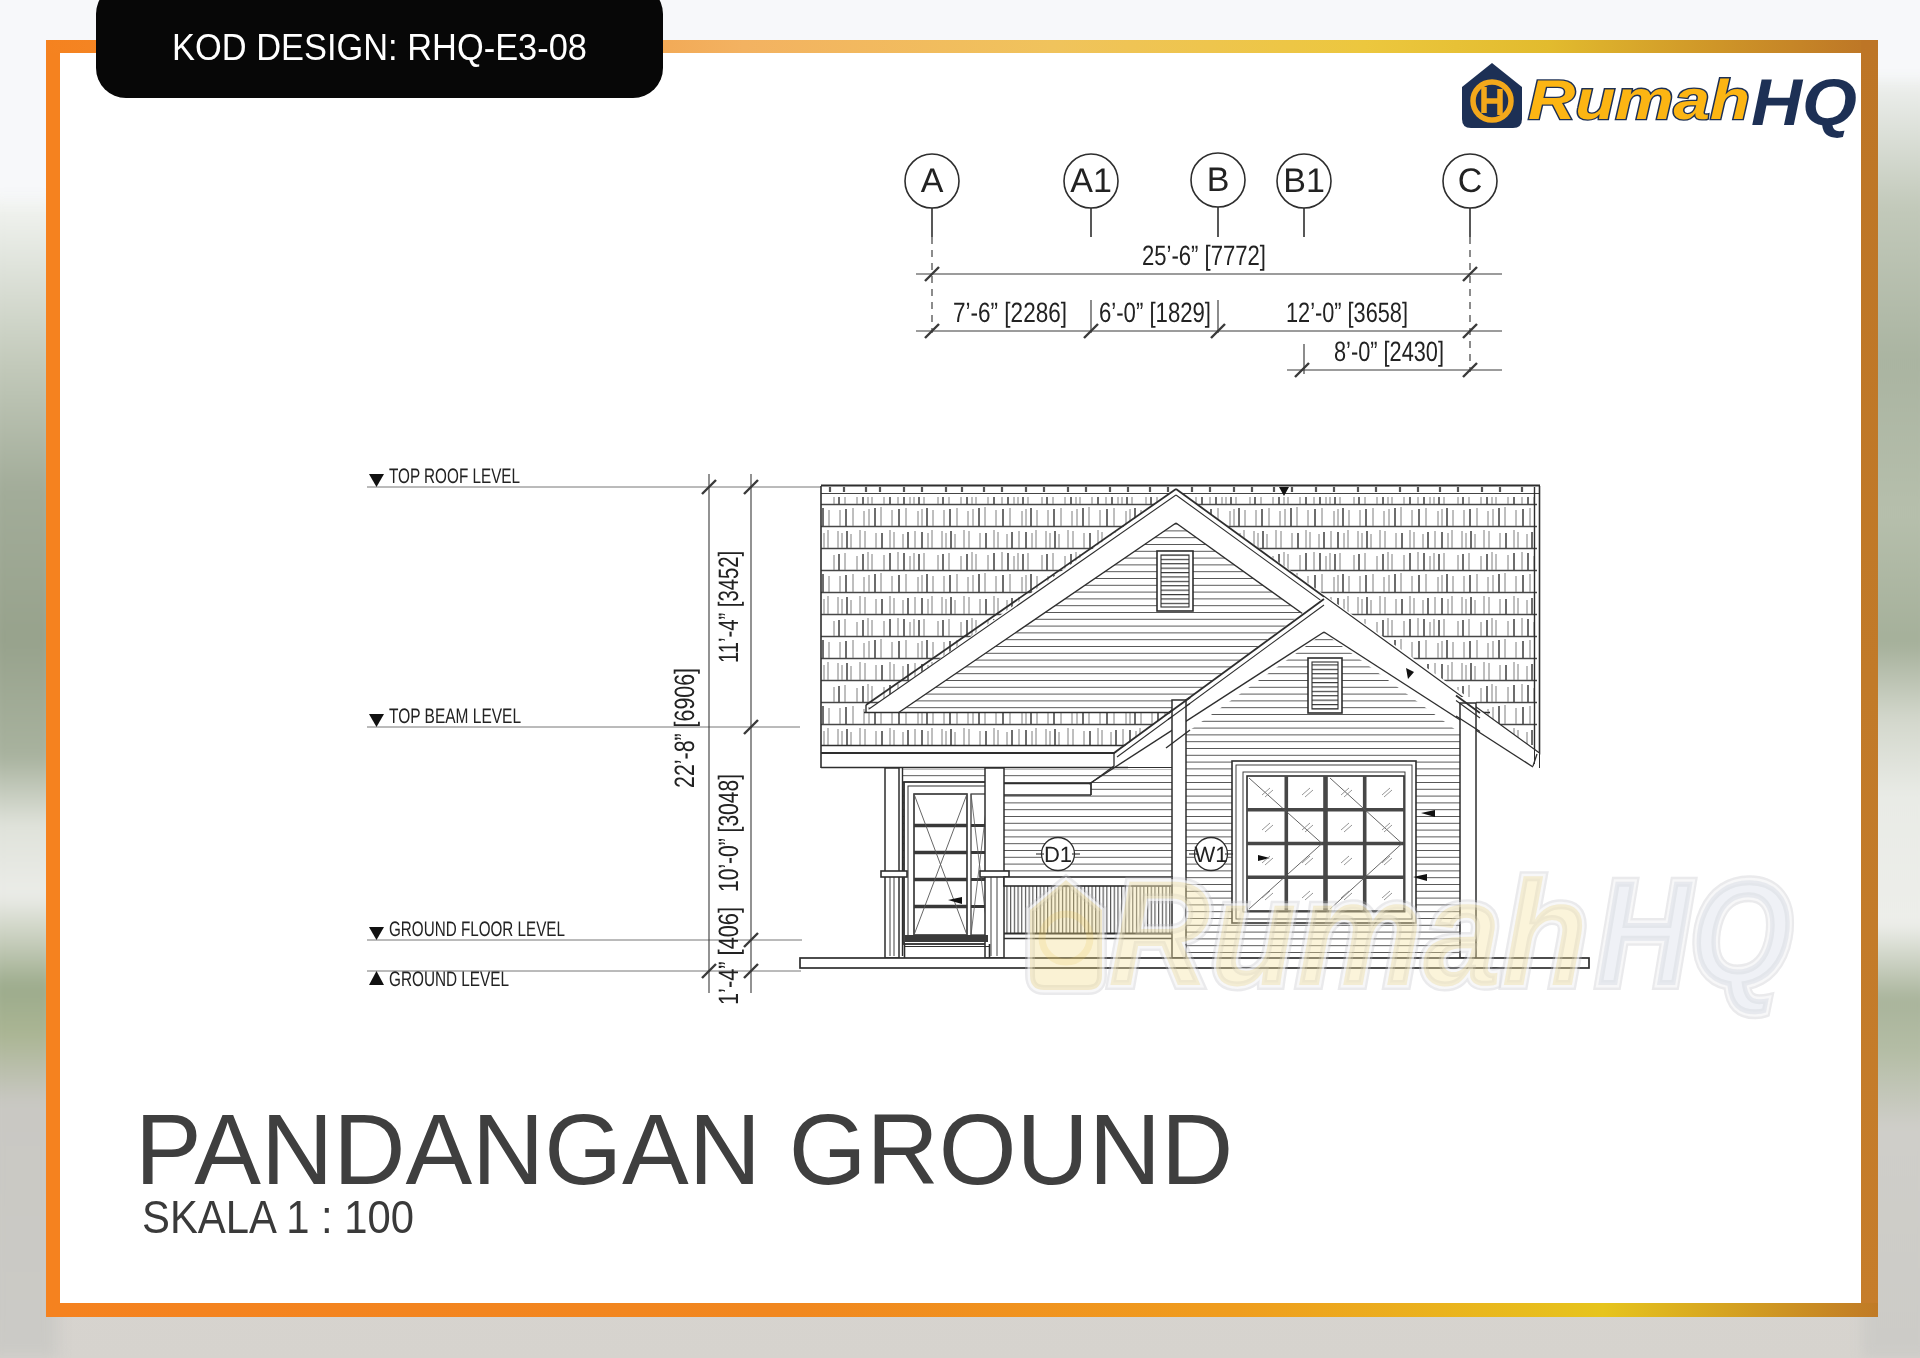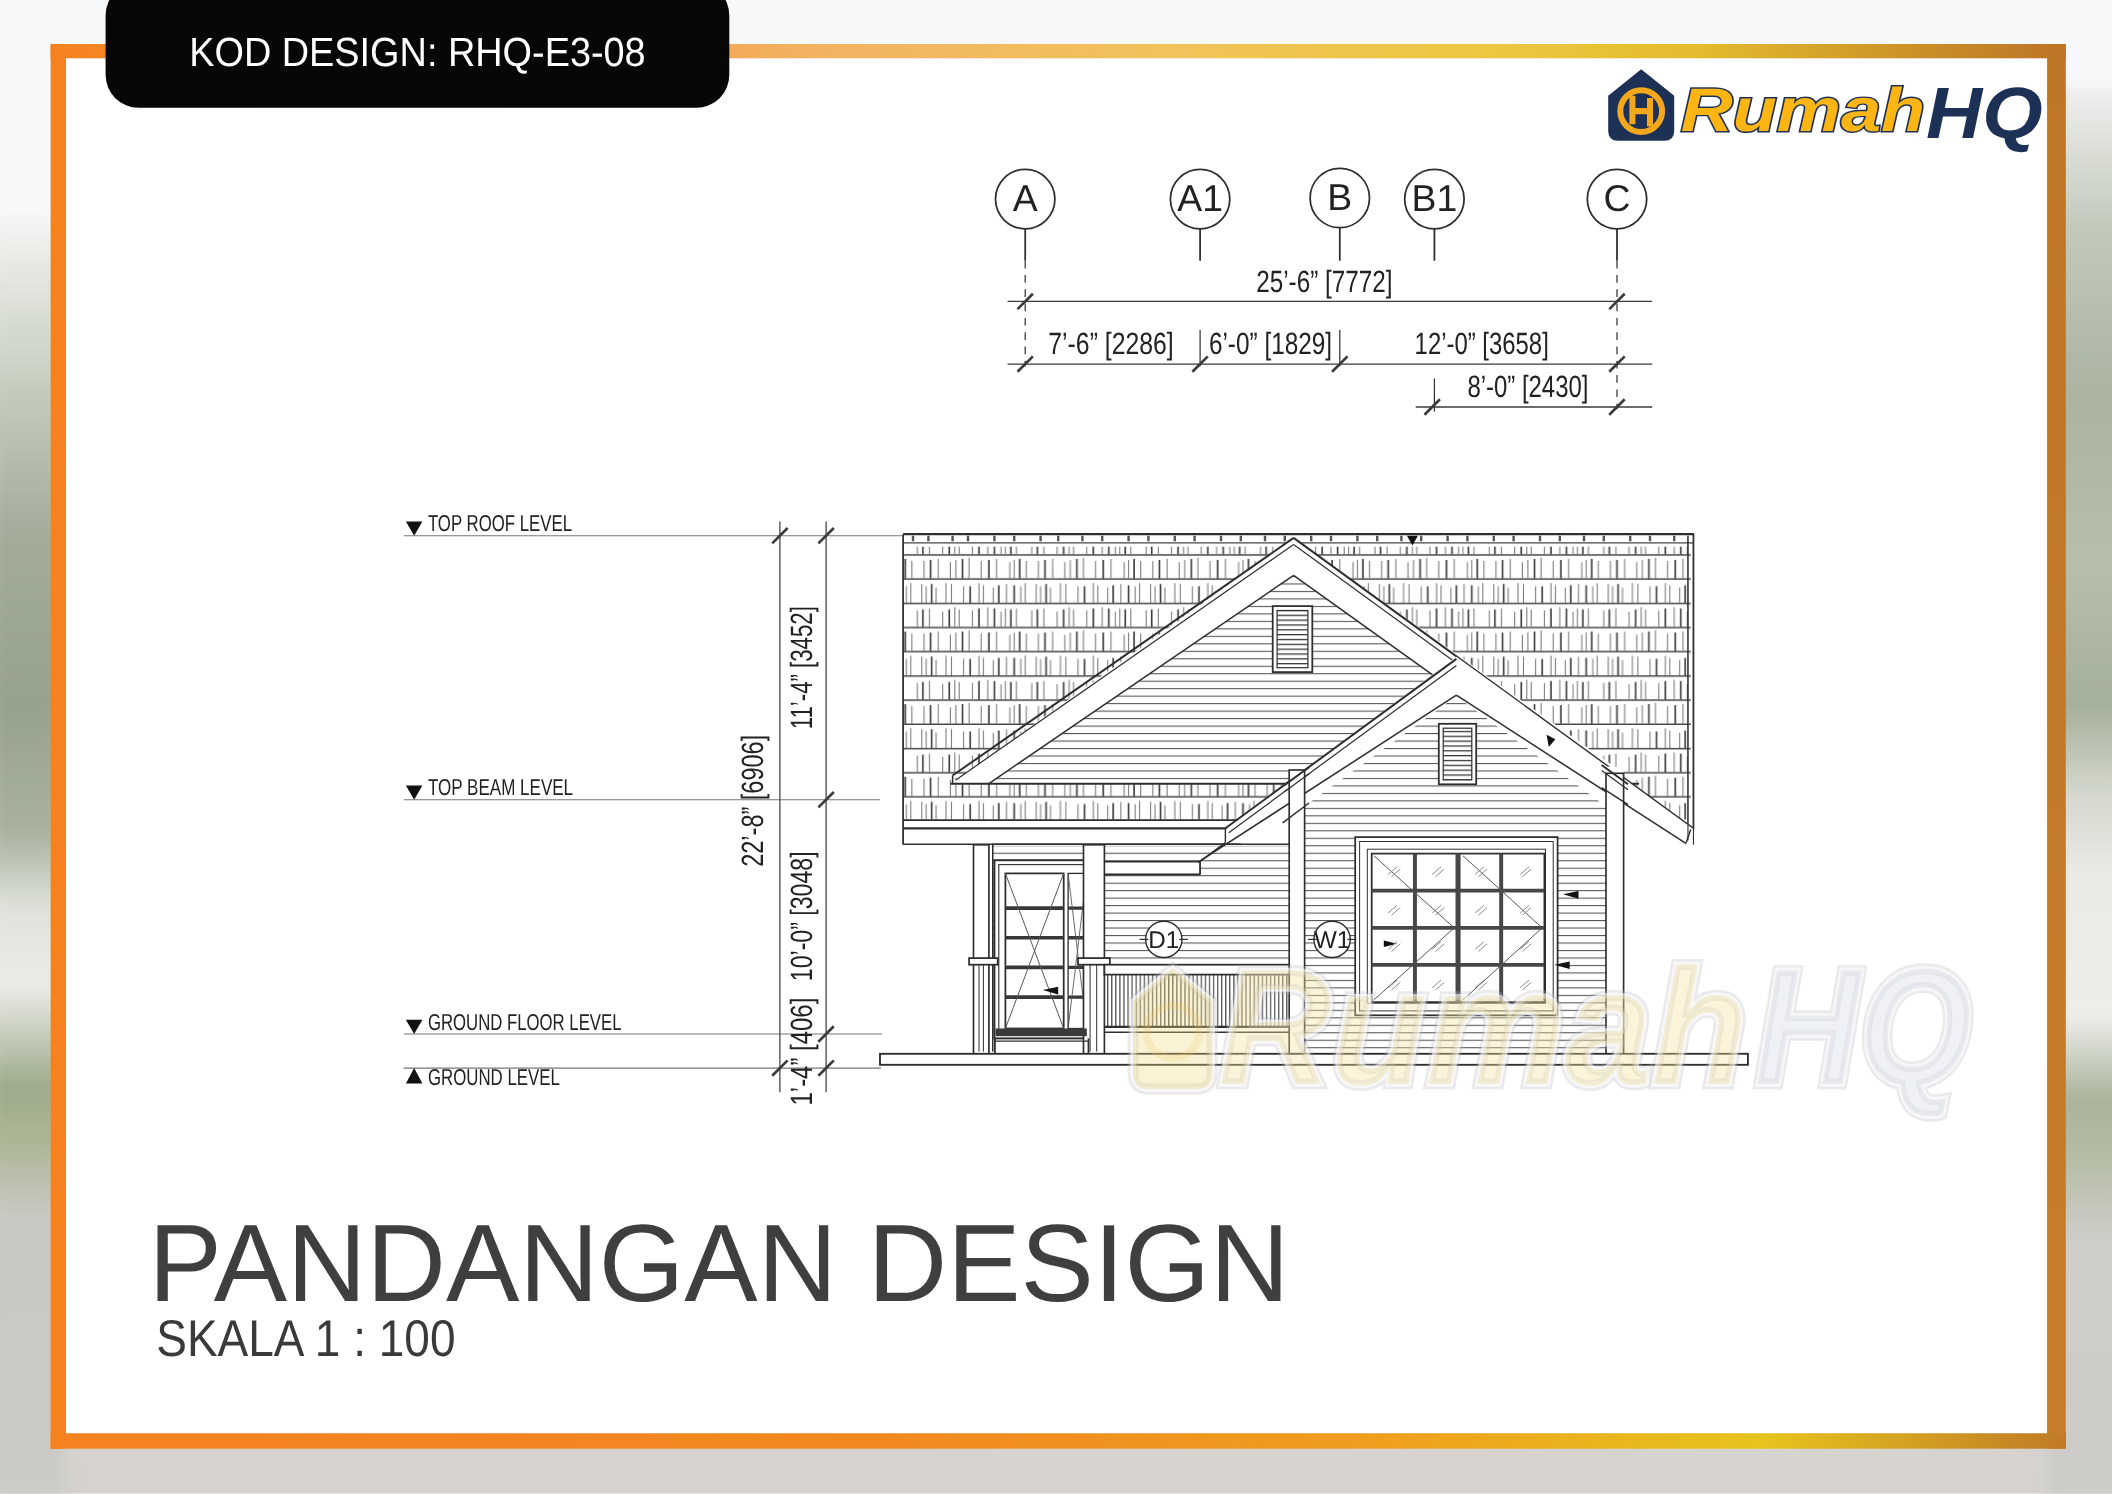"PANDANGAN DESIGN" div.abs { text: DESIGN -> GROUND }
